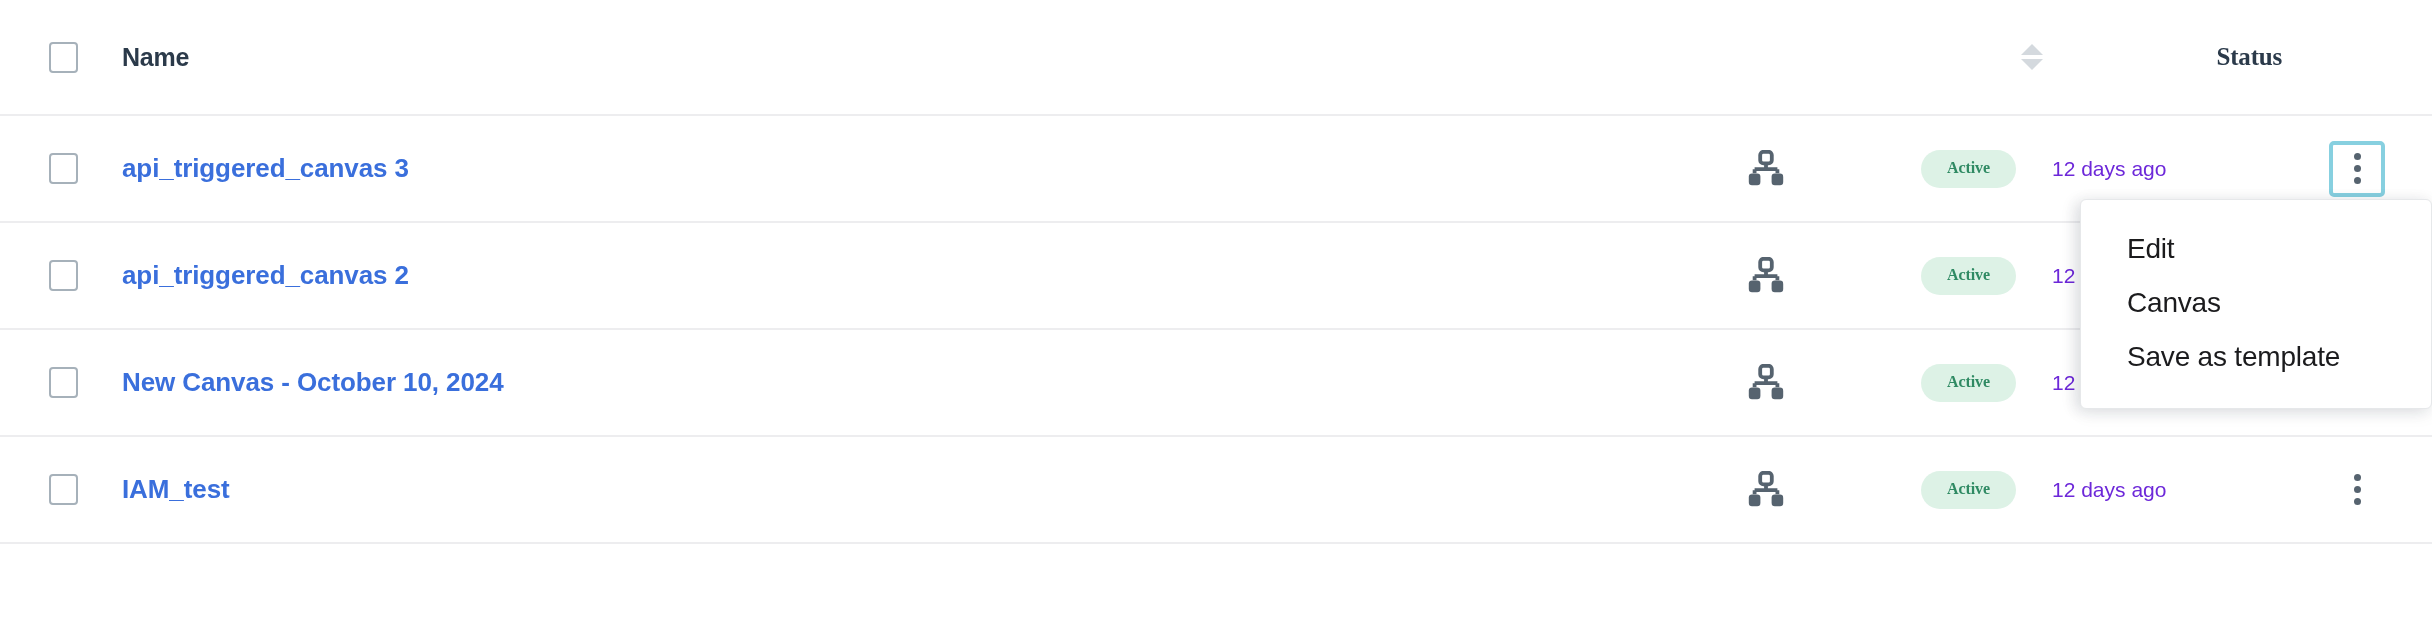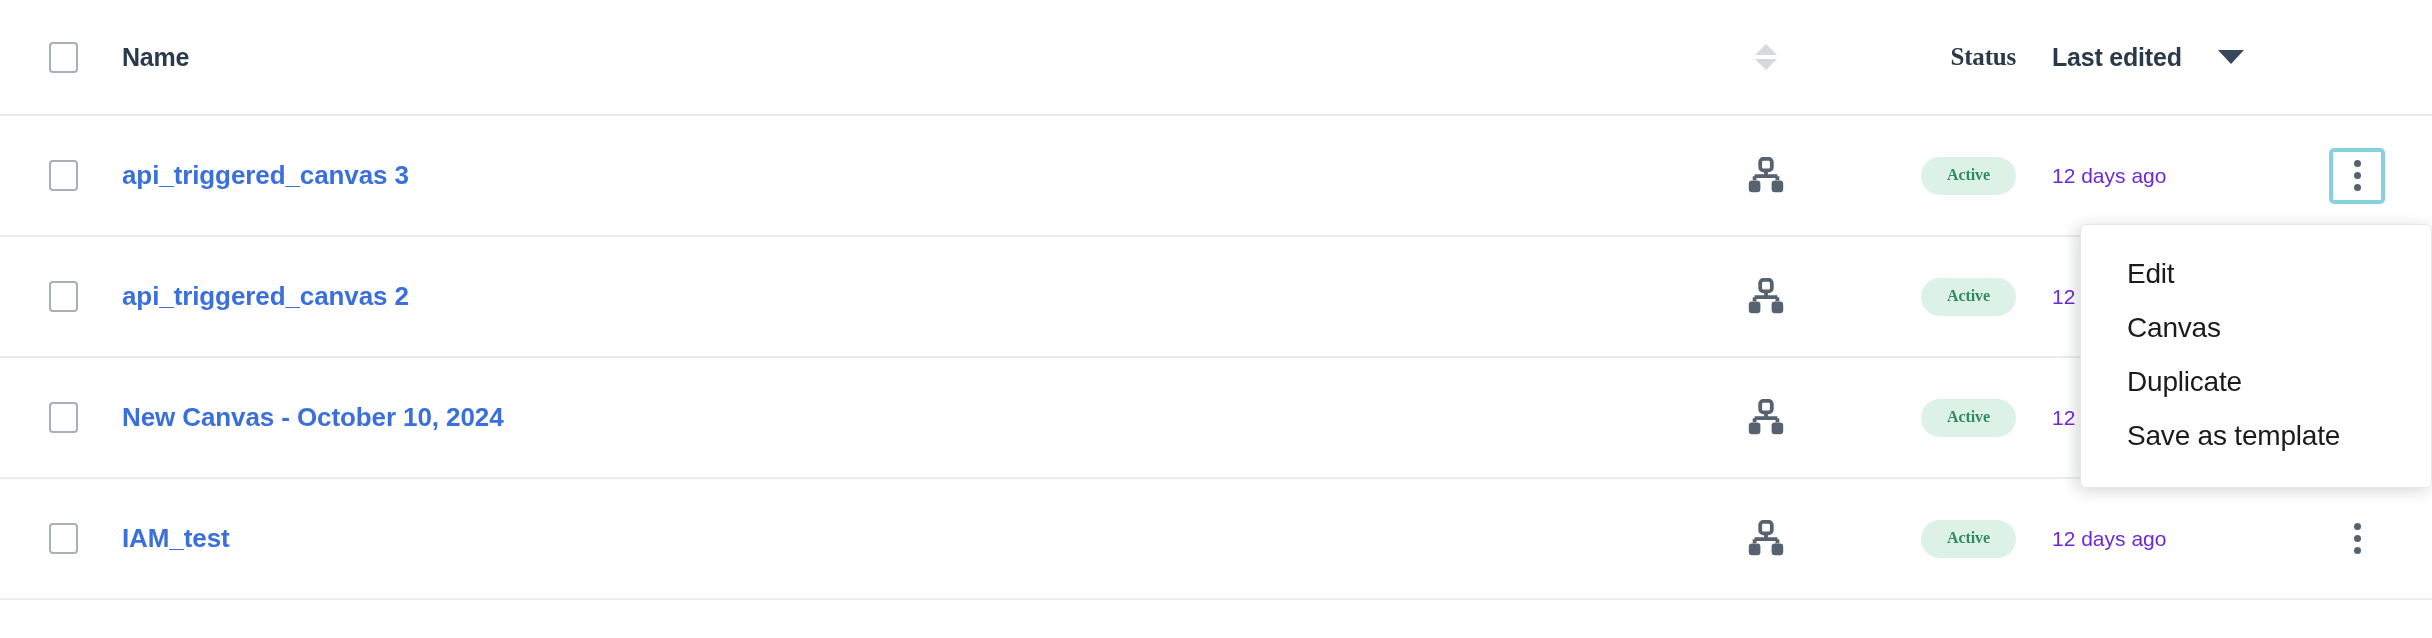"Last edited" div.cell-edited { html: <div> <span>Last edited</span> <span></span> </div> -> none }
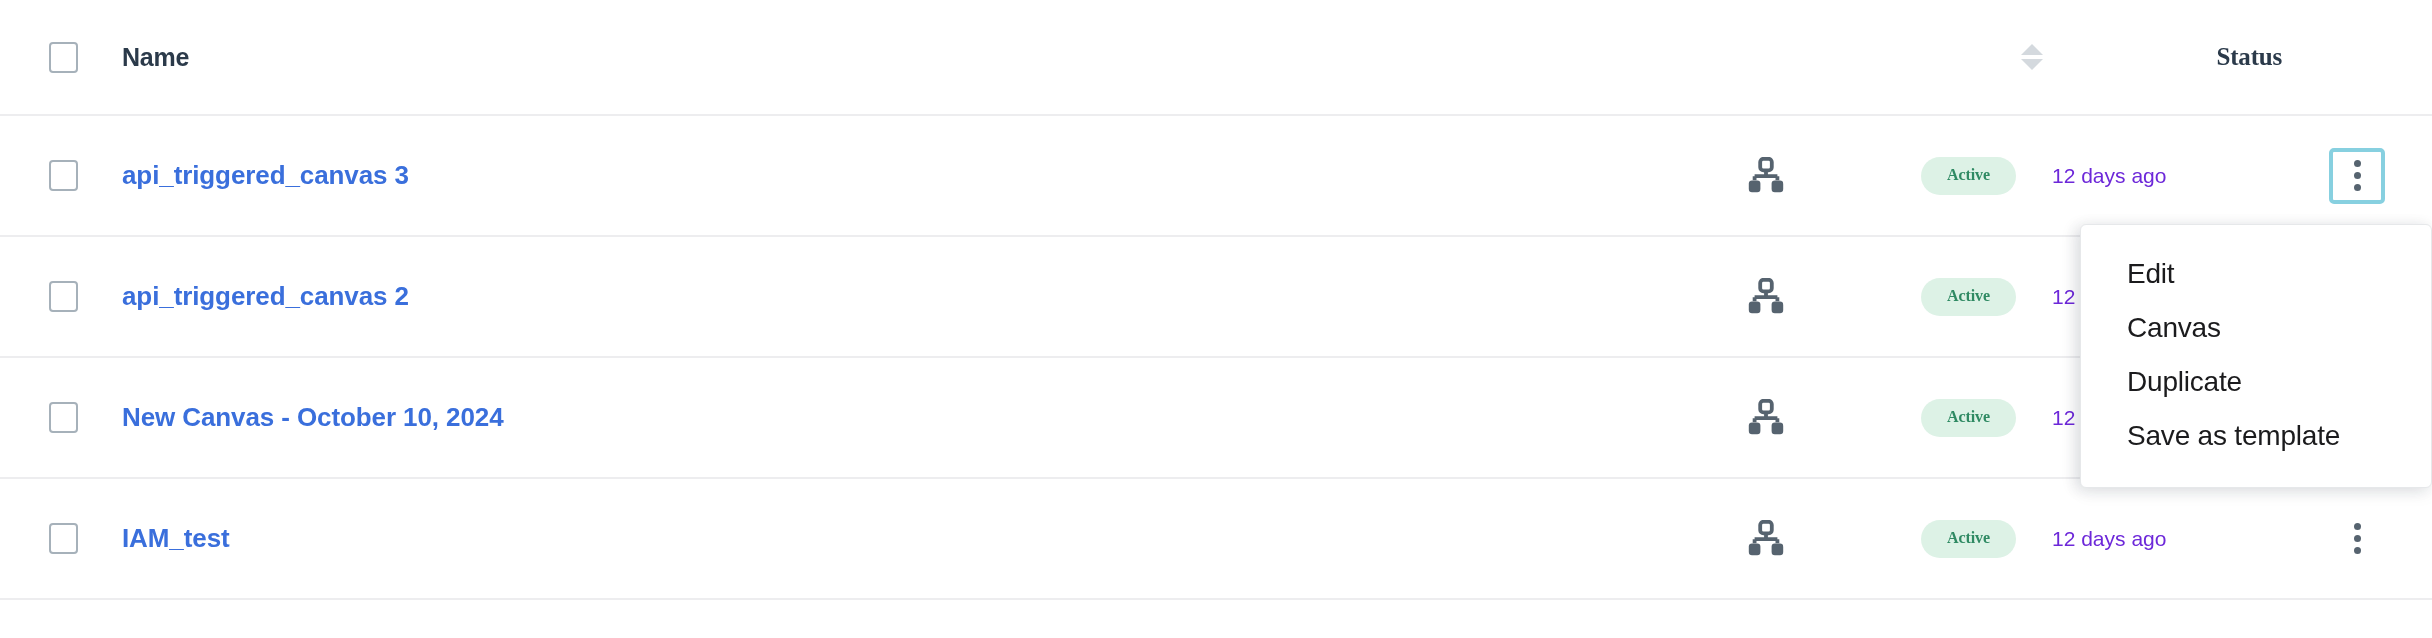"api_triggered_canvas 3" .row.data { height: 121px -> 107px }
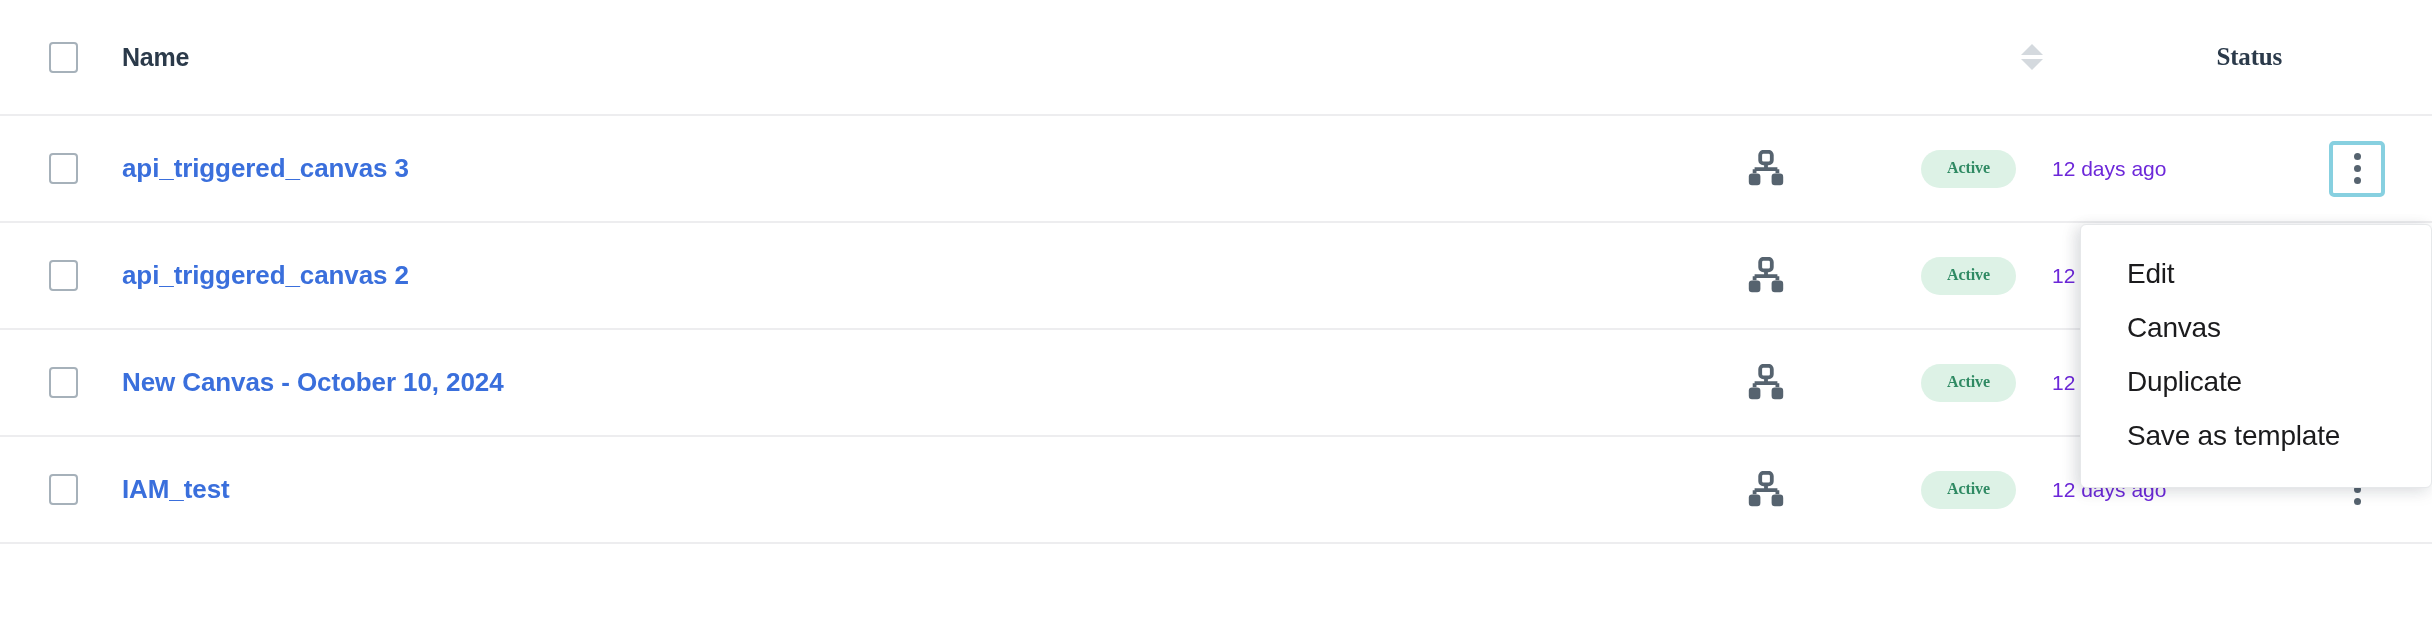"Edit" .menu { top: 224px -> 199px }
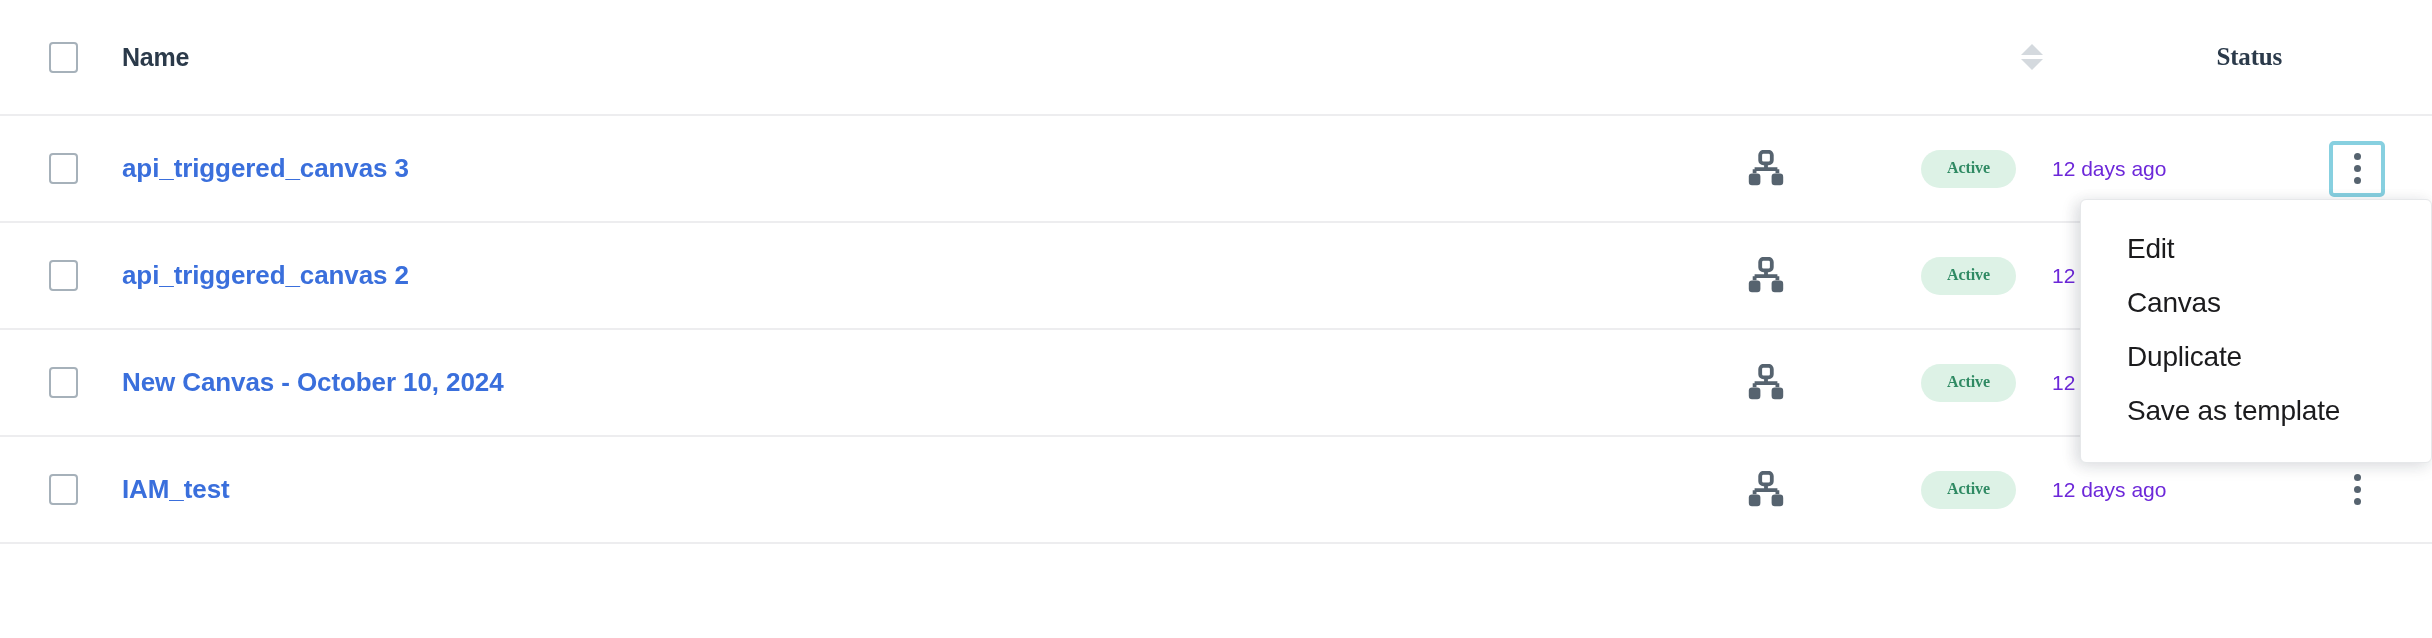"Duplicate" div.menu-item { html: <div>Duplicate</div> -> none }
